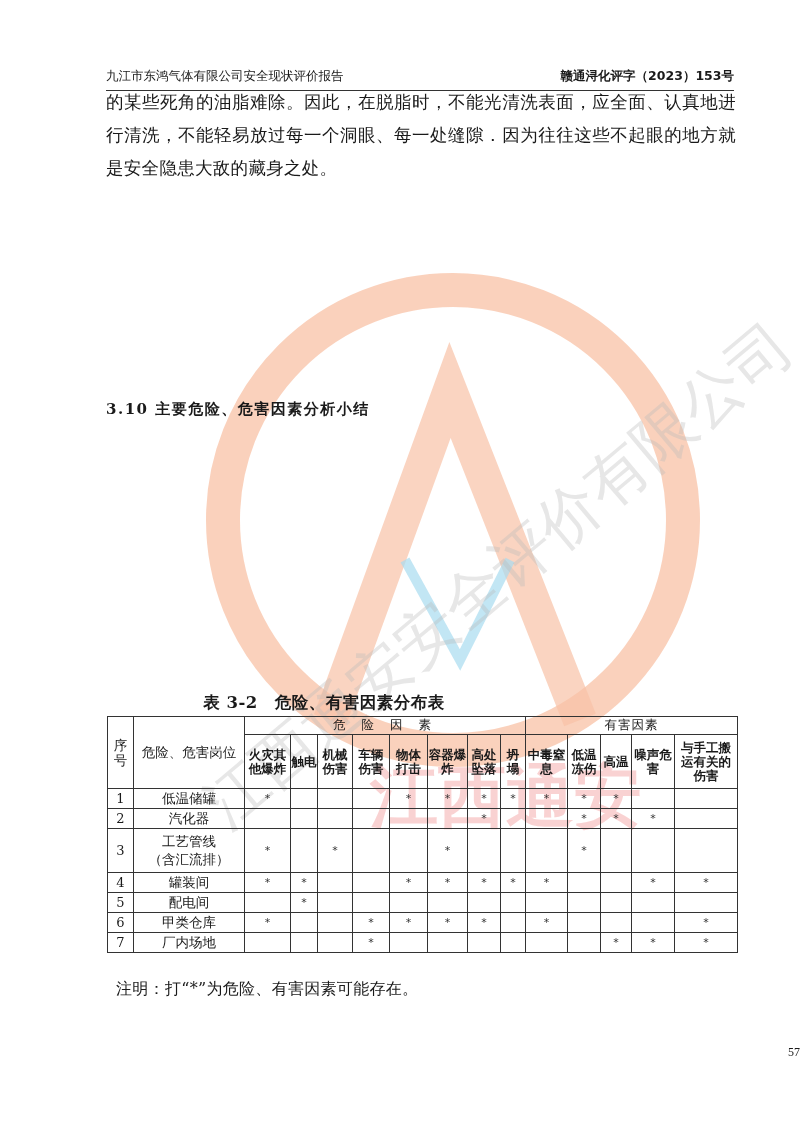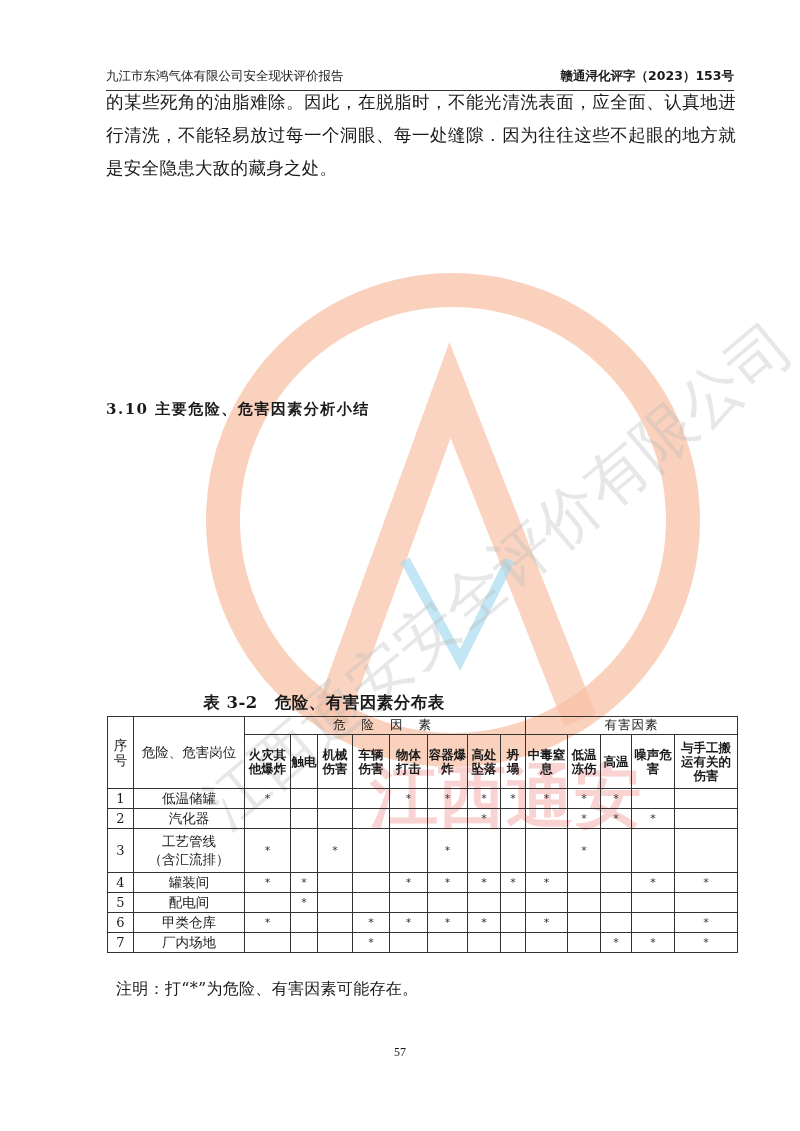"57" .pagenum { text-align: center -> right }
